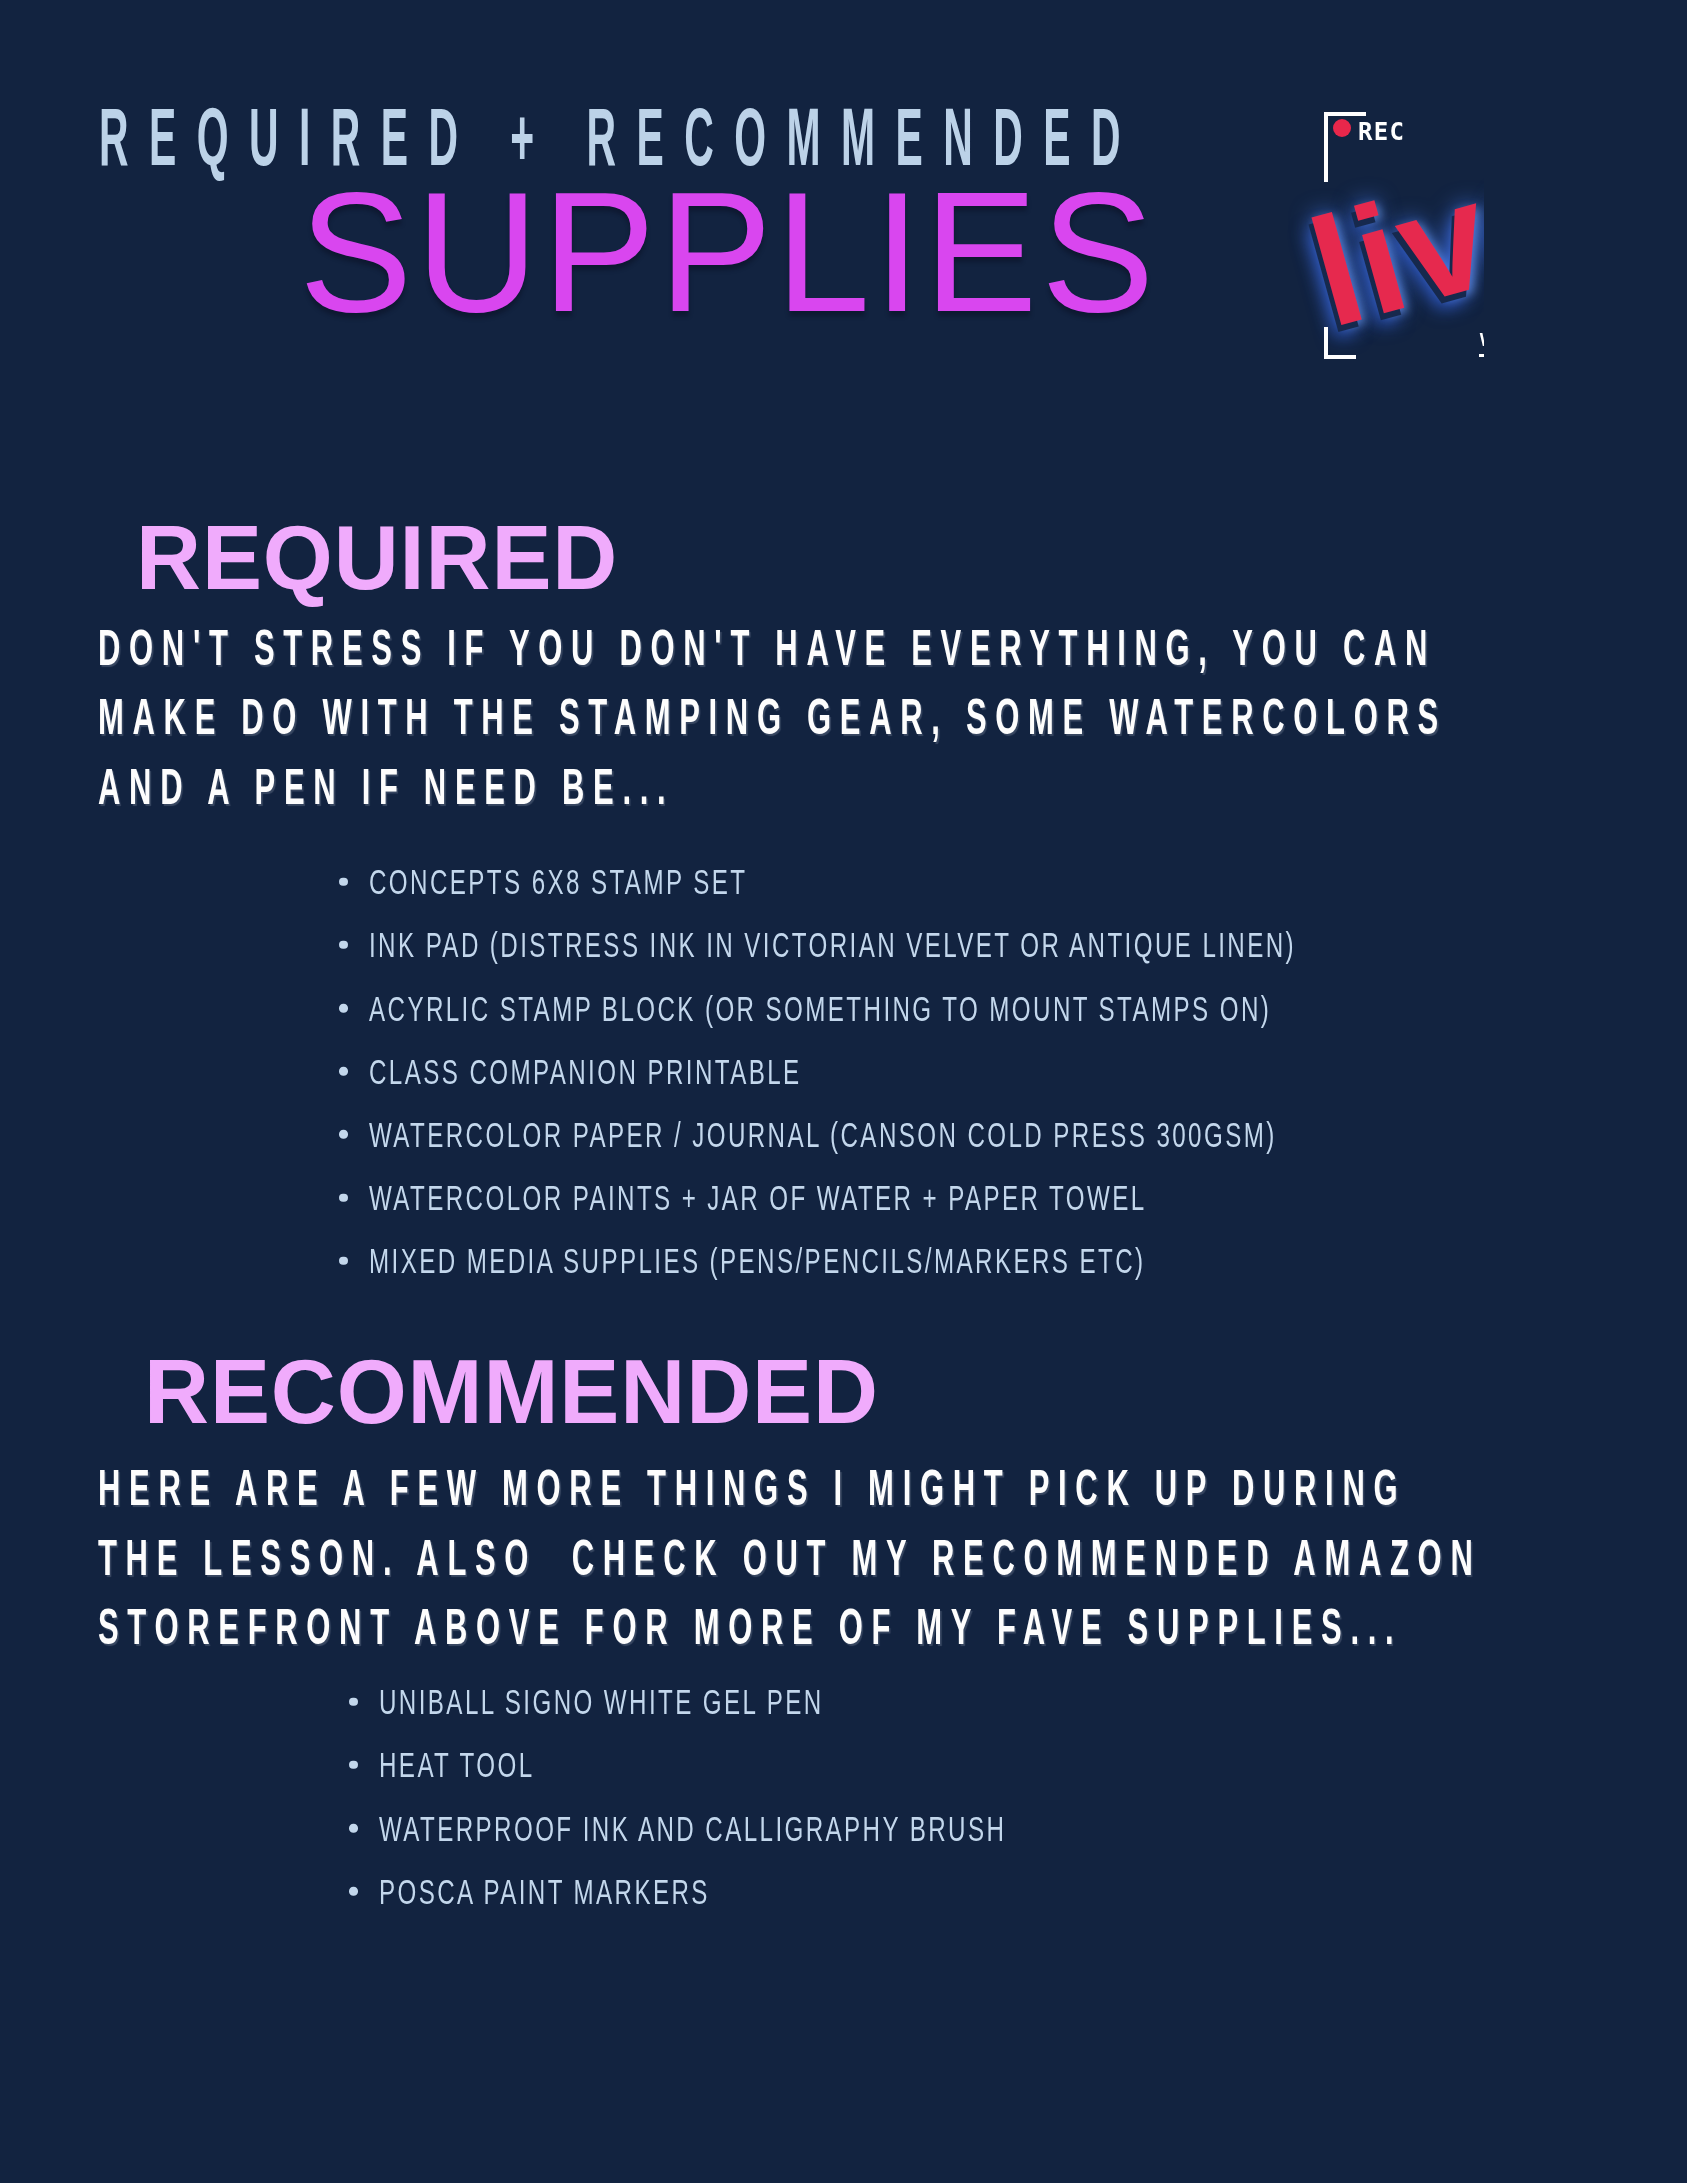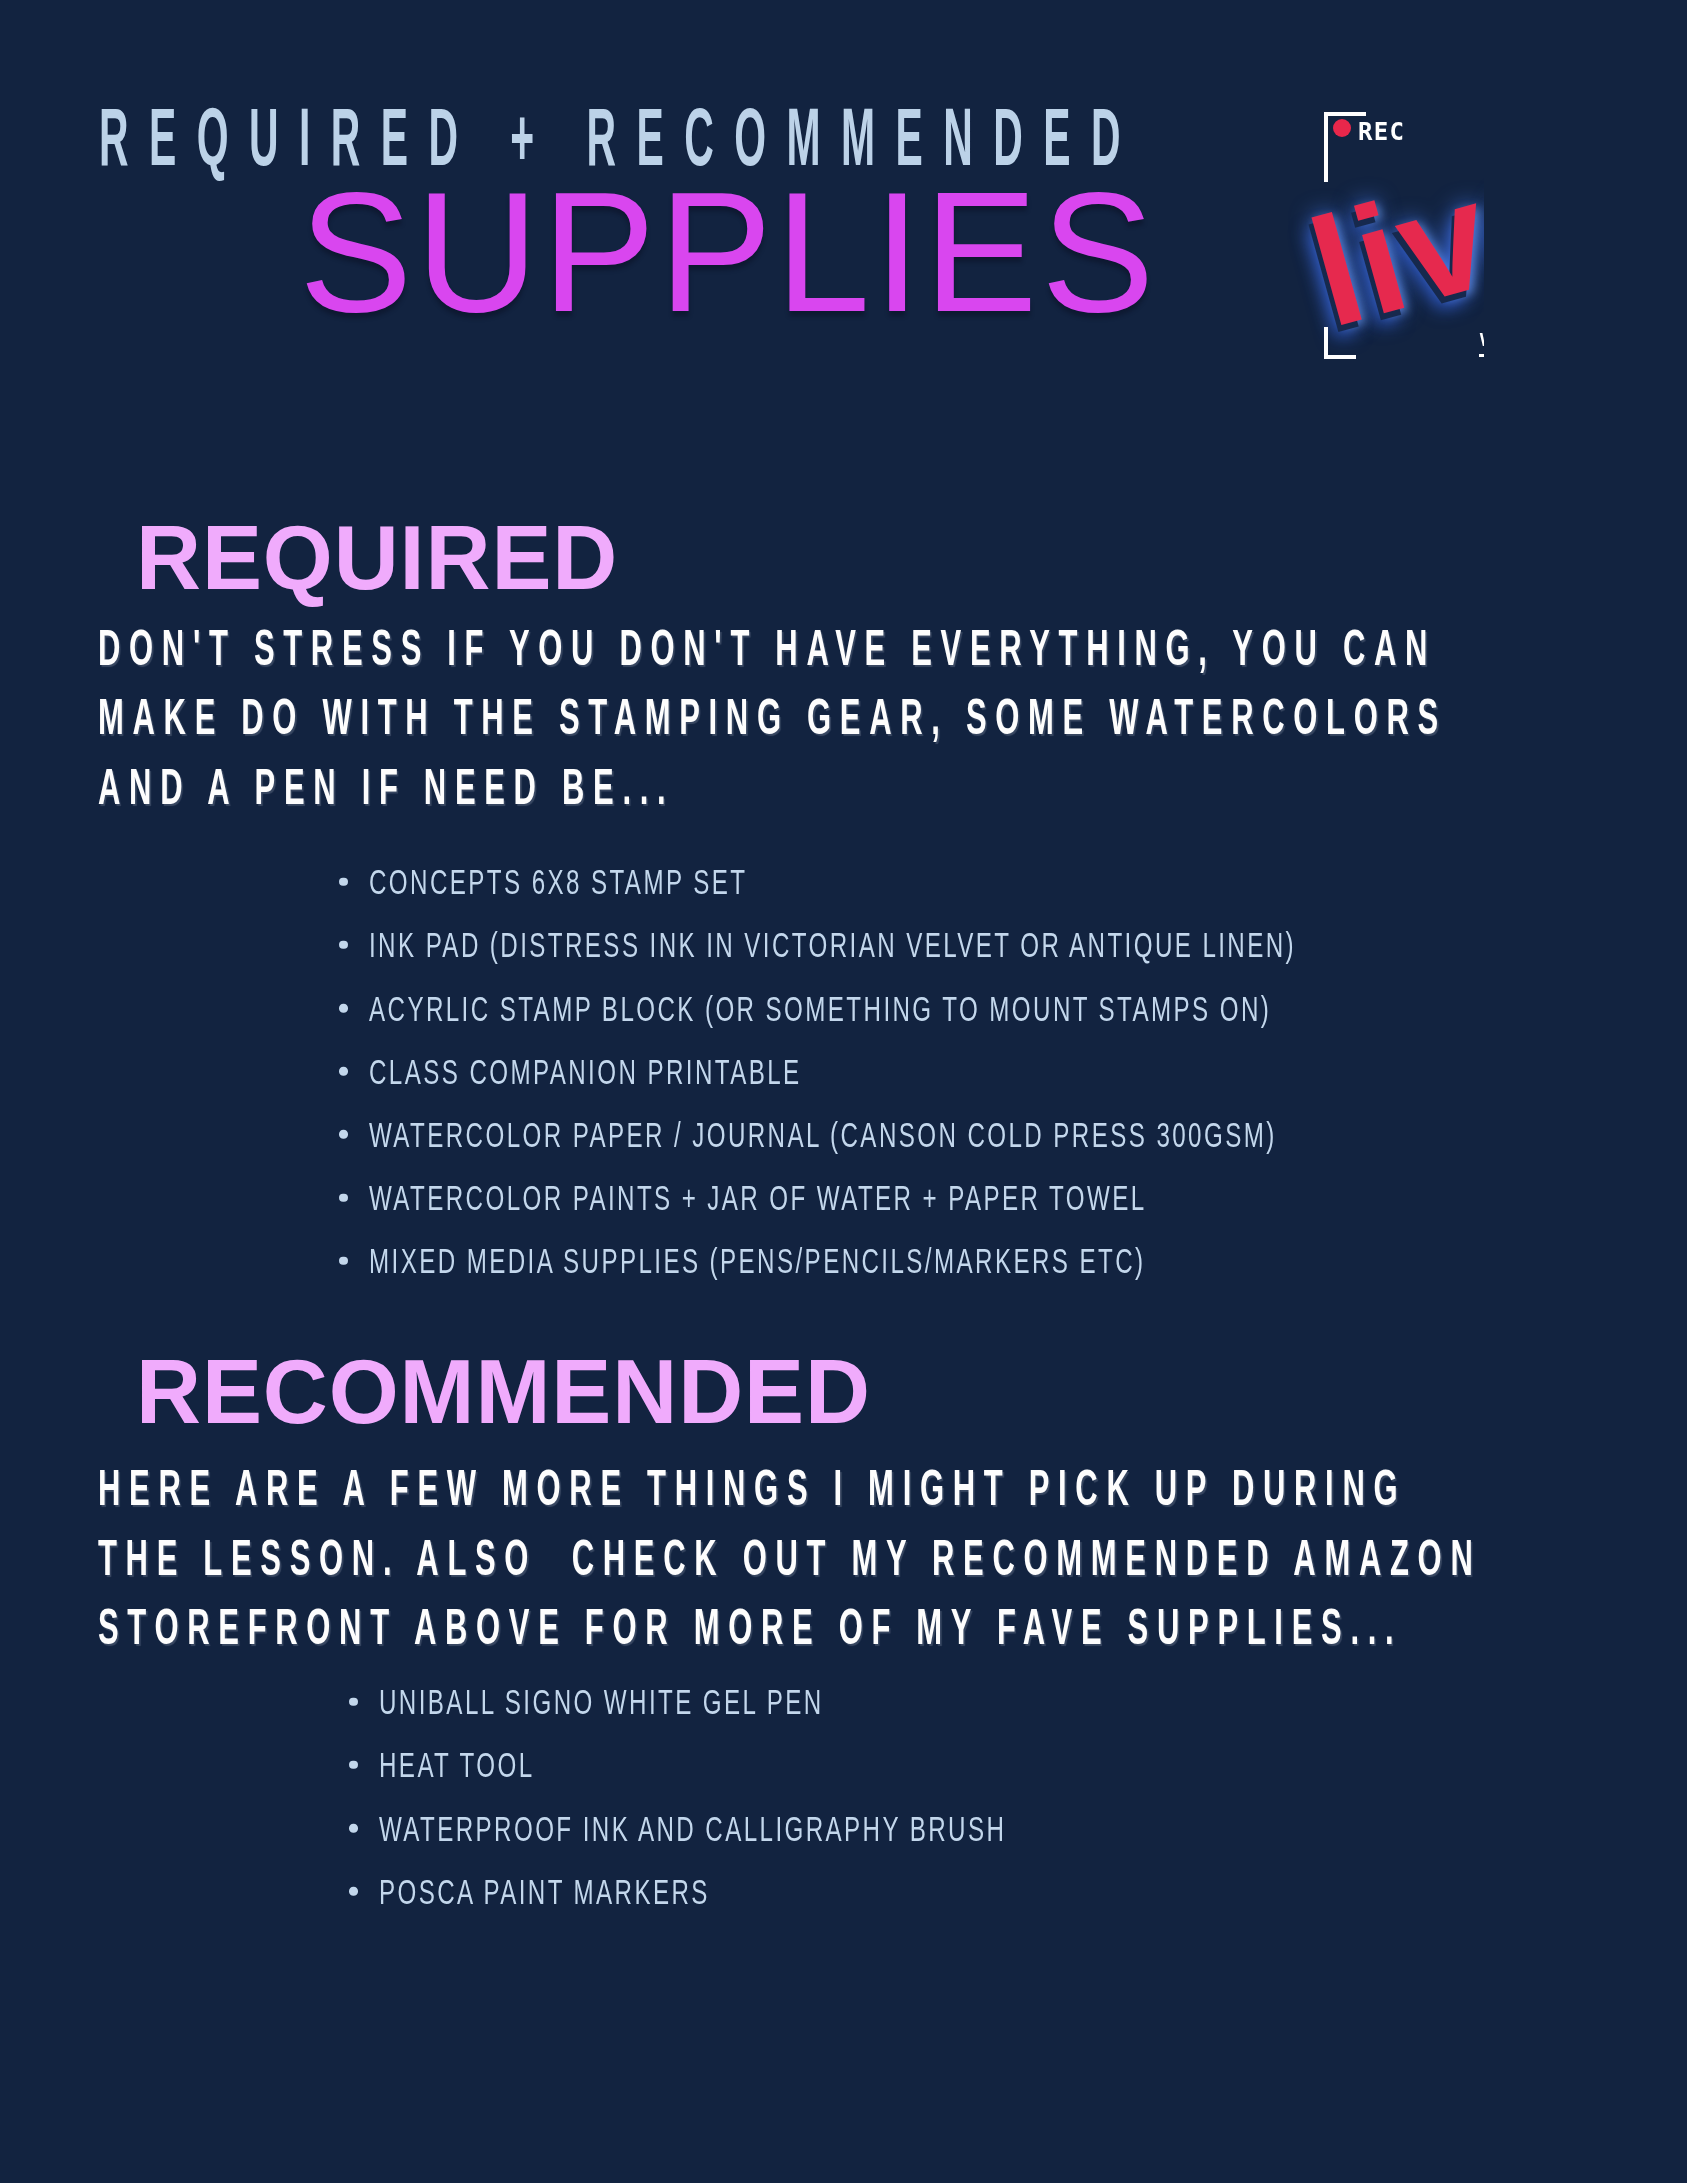"RECOMMENDED" h2.sec-heading { left: 136px -> 144px }
